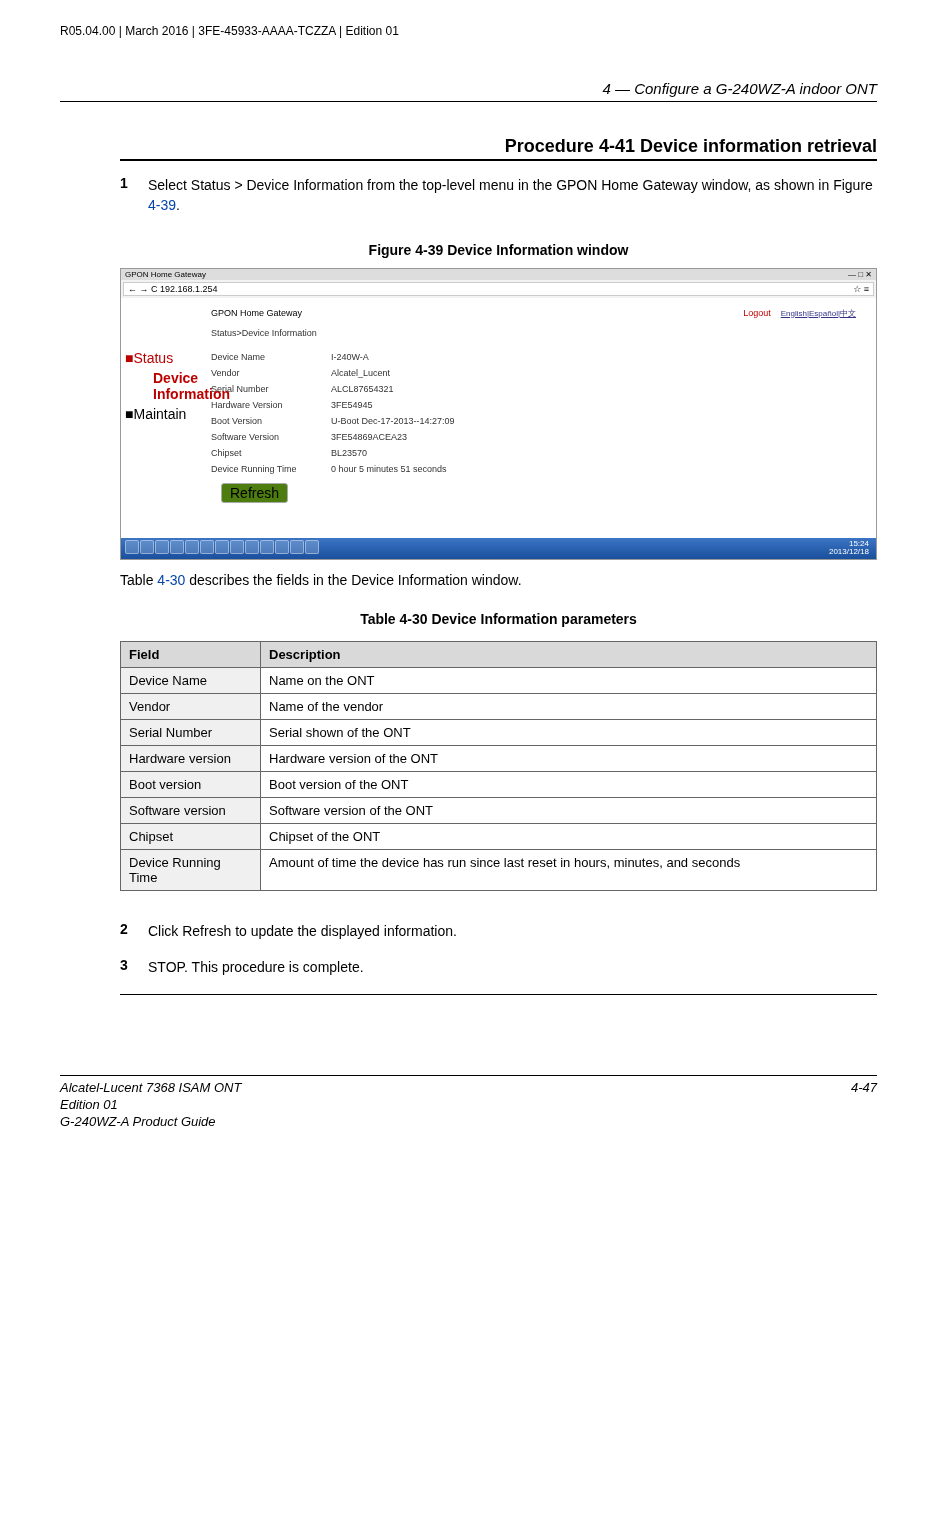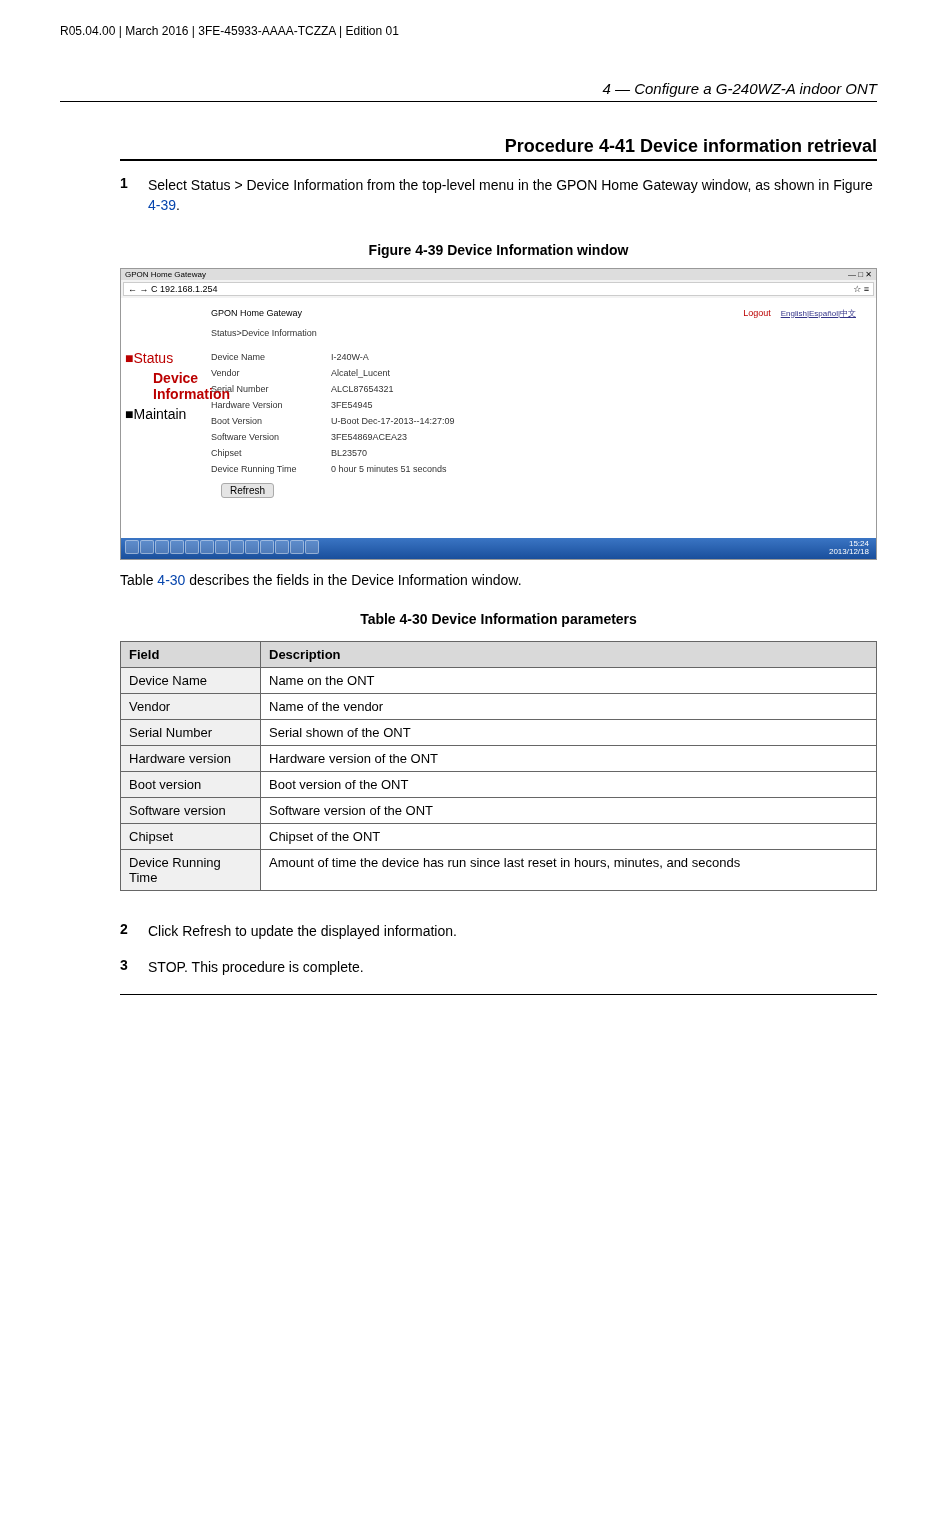"Refresh" .gw-refresh { background: #e5e5e5 -> #4d7c0f; font-size: 10px -> 14px }
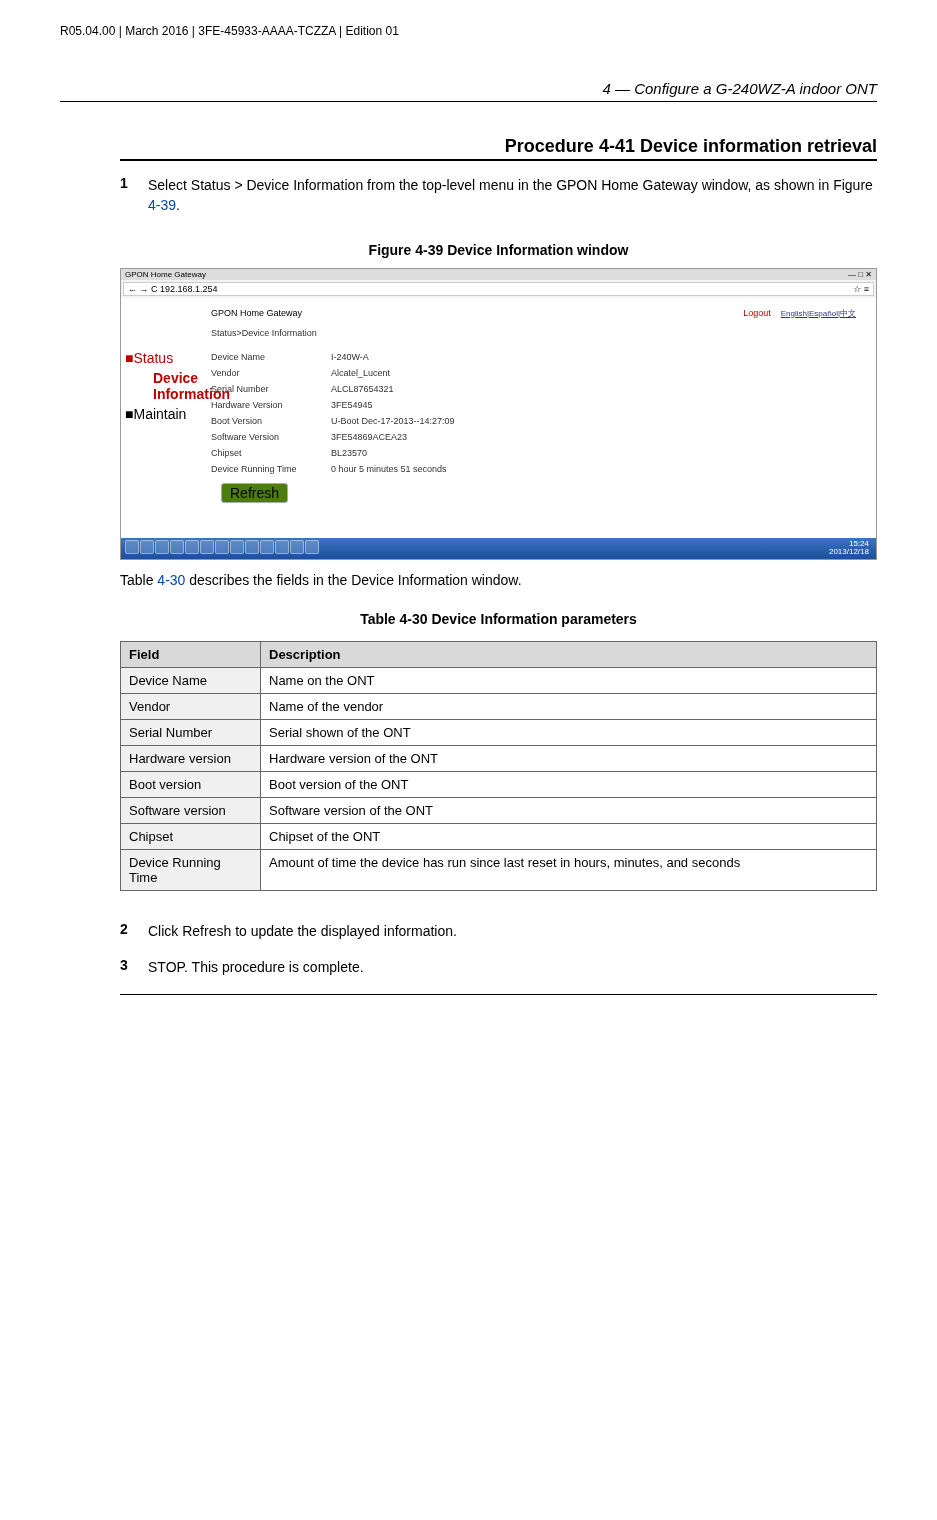"Alcatel-Lucent 7368 ISAM ONT" div.footer { html: none -> <div> <hr> <div> <div> <div>Alcatel-Lucent 7368 ISAM ONT</div> <div>Edition 01</div> <div>G-240WZ-A Product Guide</div> </div> <div>4-47</div> </div> </div> }
